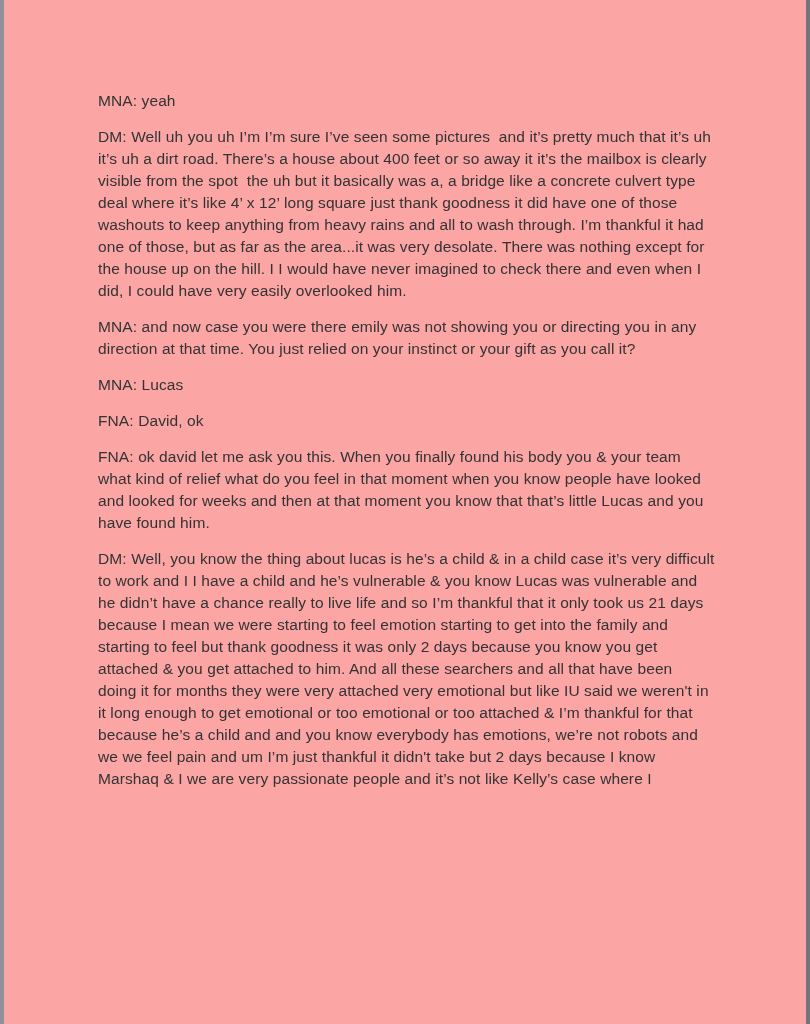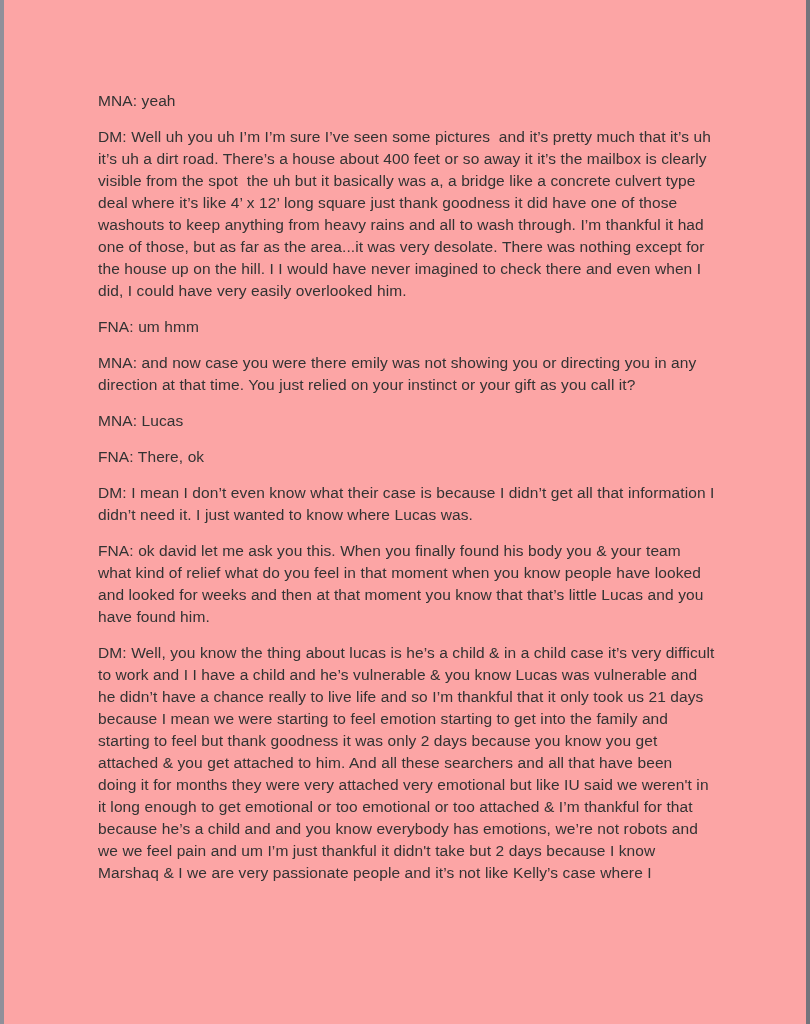"FNA: um hmm" p.para { html: <p><span>FNA:</span><span> um hmm</span></p> -> none }
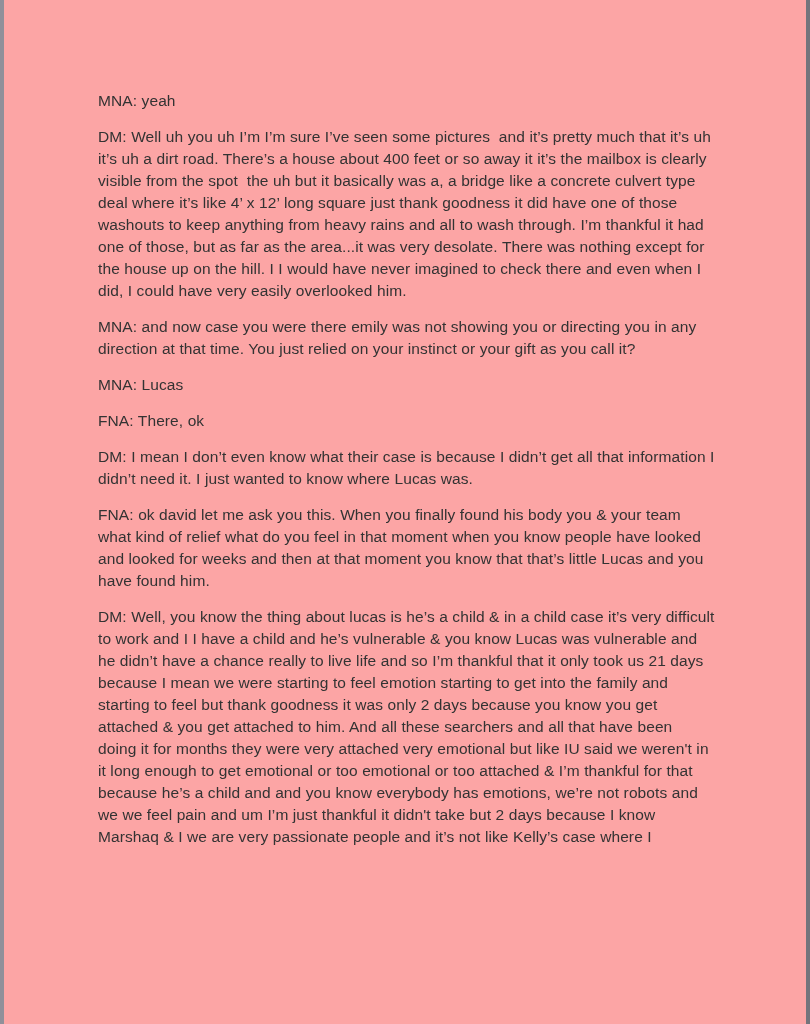"There, ok" span.txt { text: There -> David }
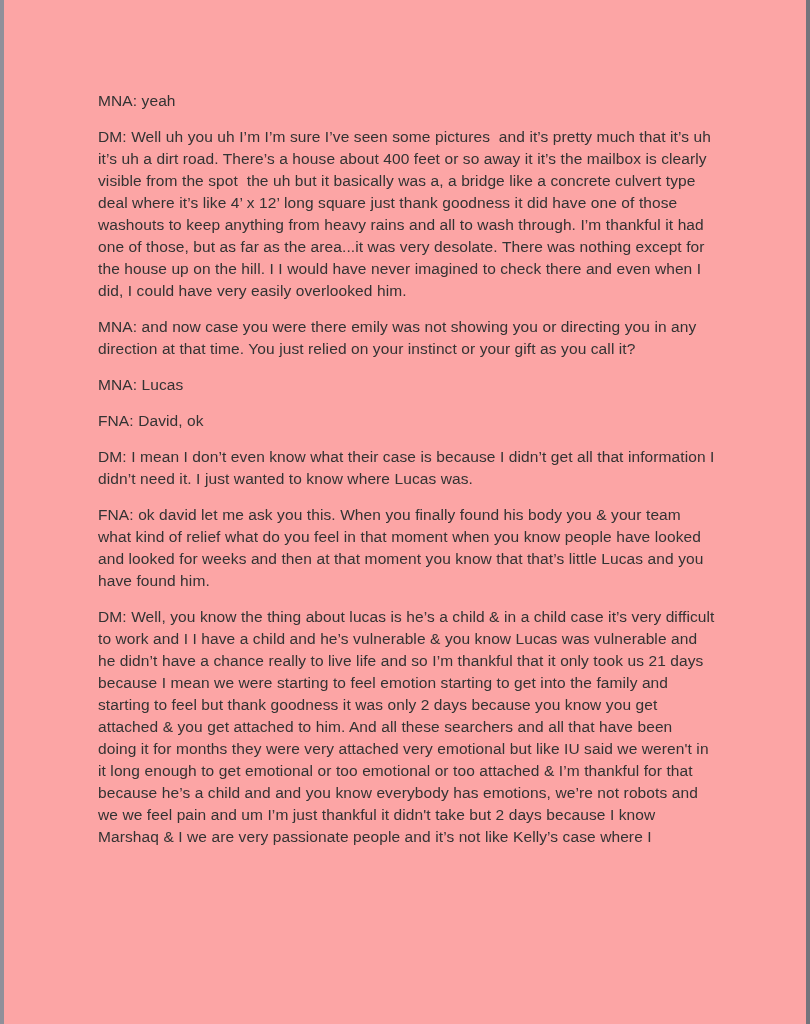"DM: I mean I don’t" p.para { html: <p><span>DM:</span><span> I mean I don’t even know what their case is because I didn’t get all that information I didn’t need it. I just wanted to know where Lucas was.</span></p> -> none }
